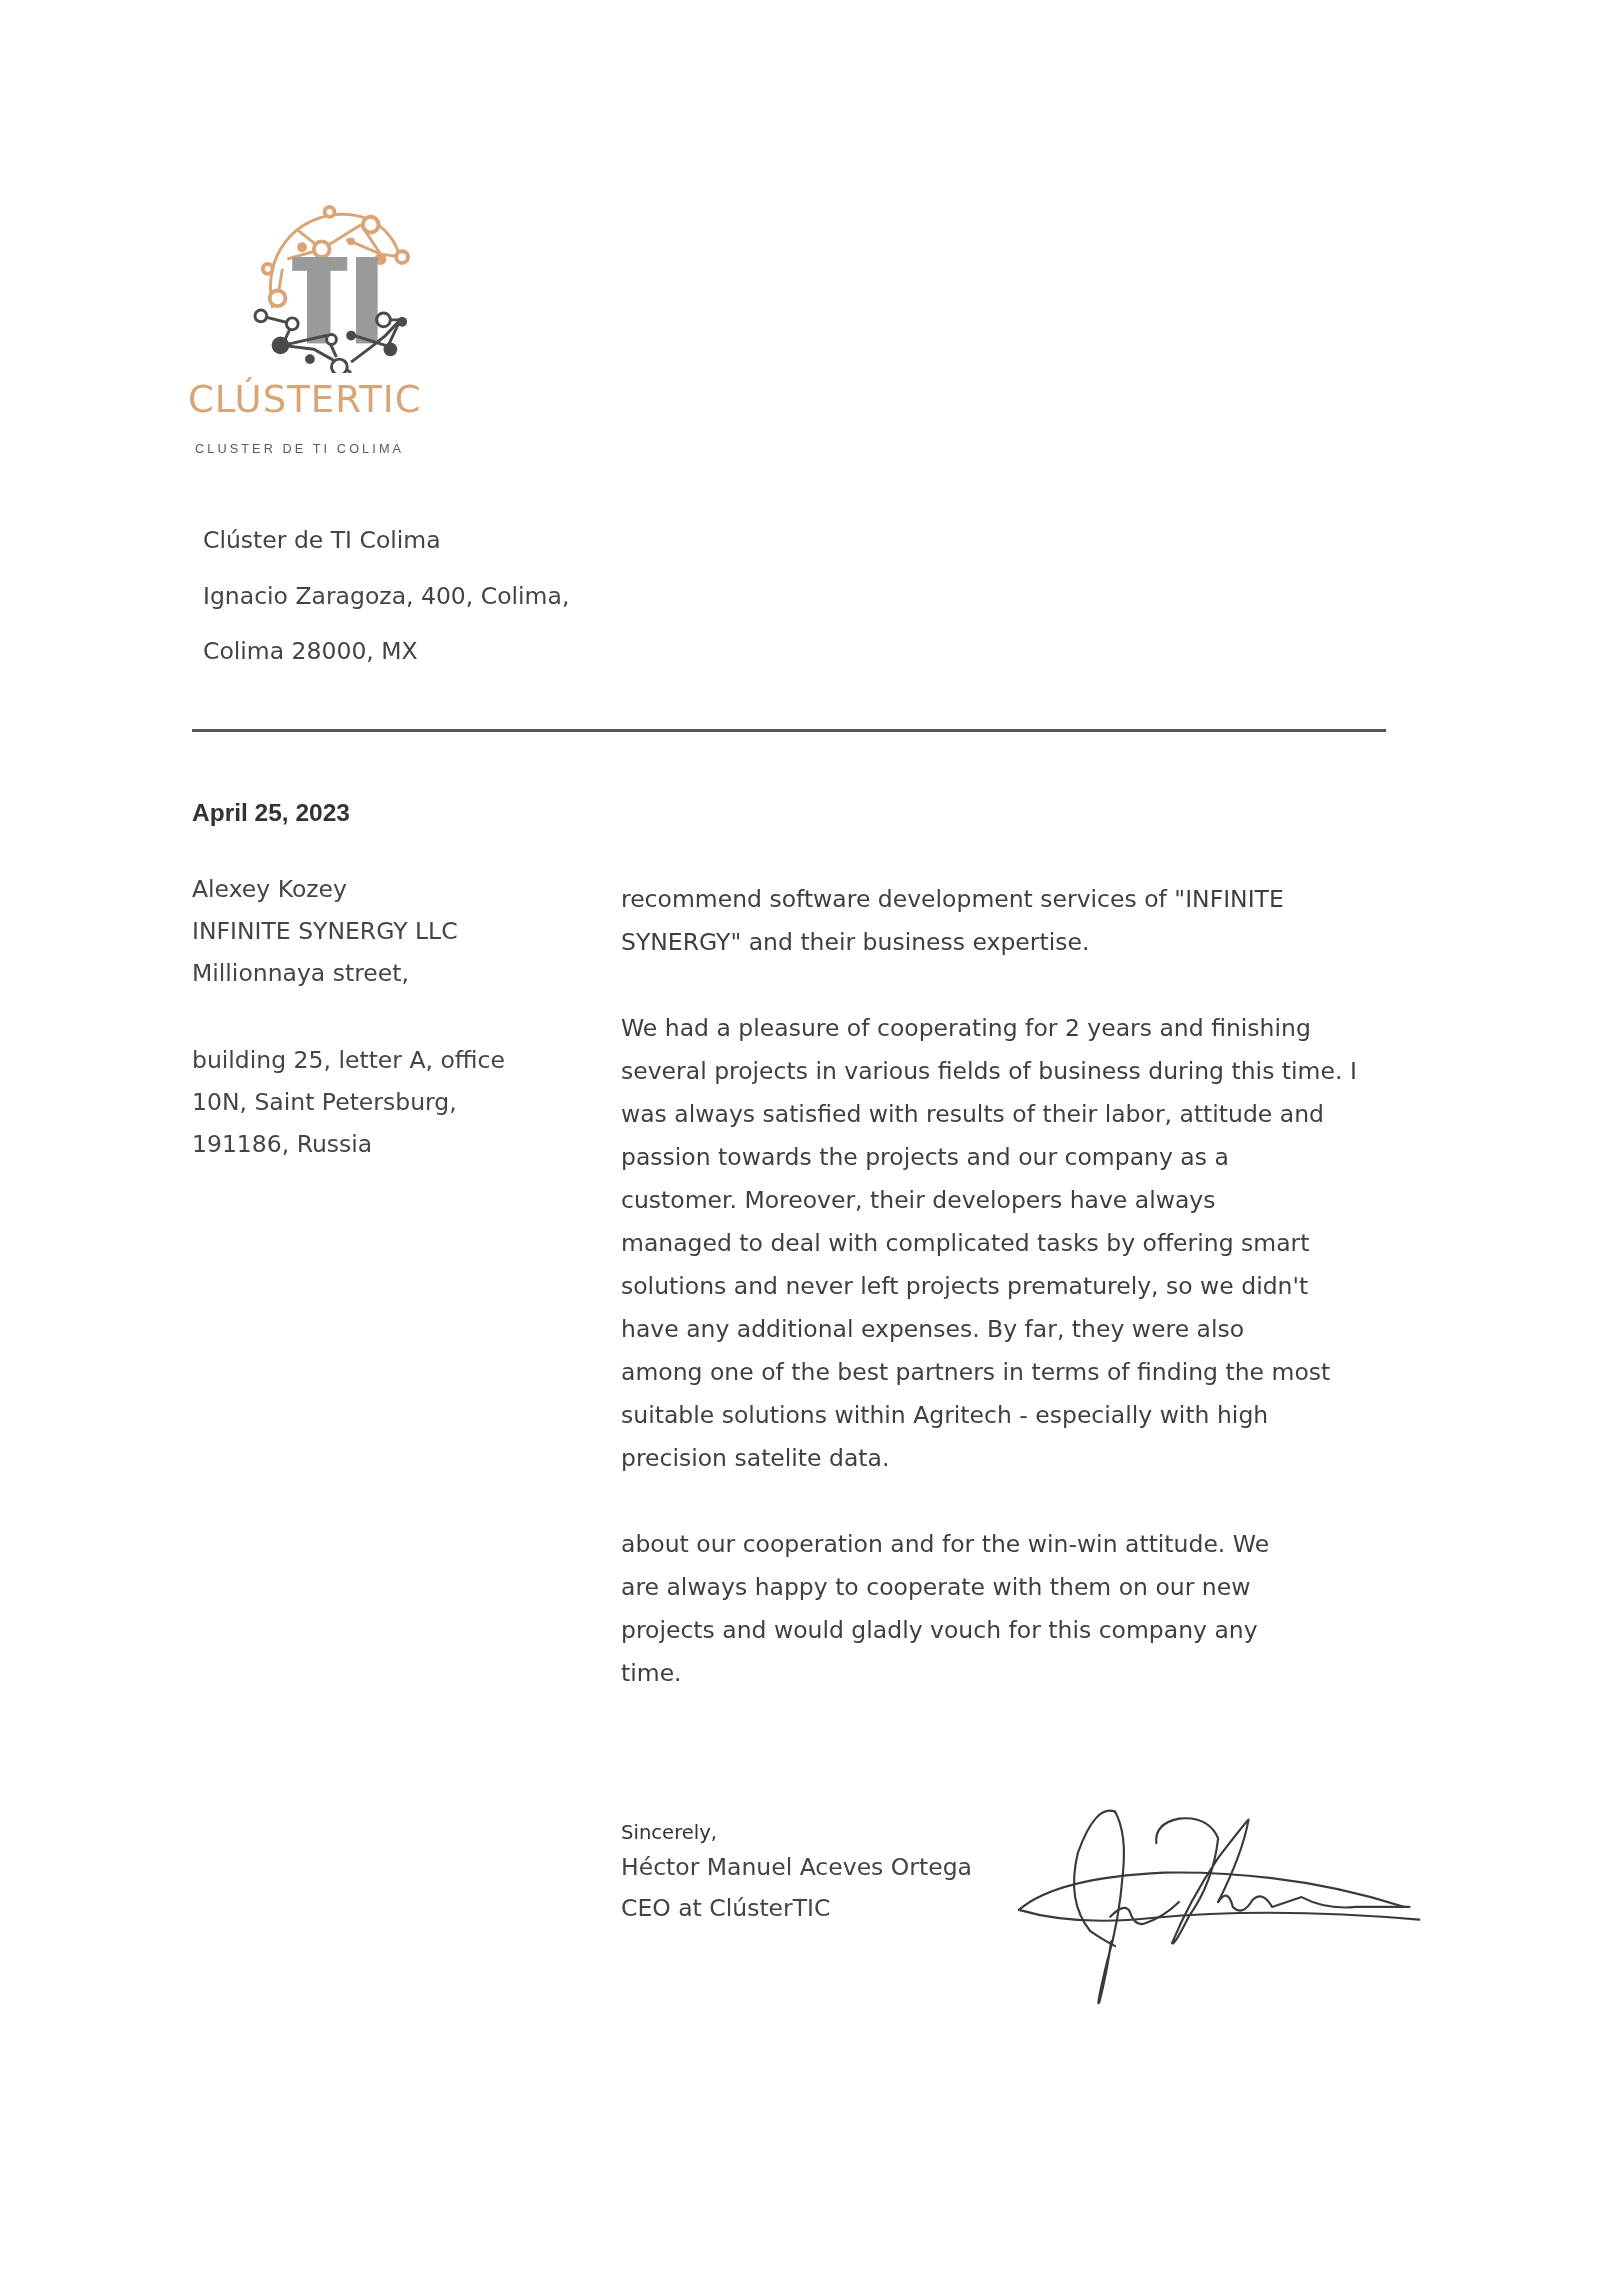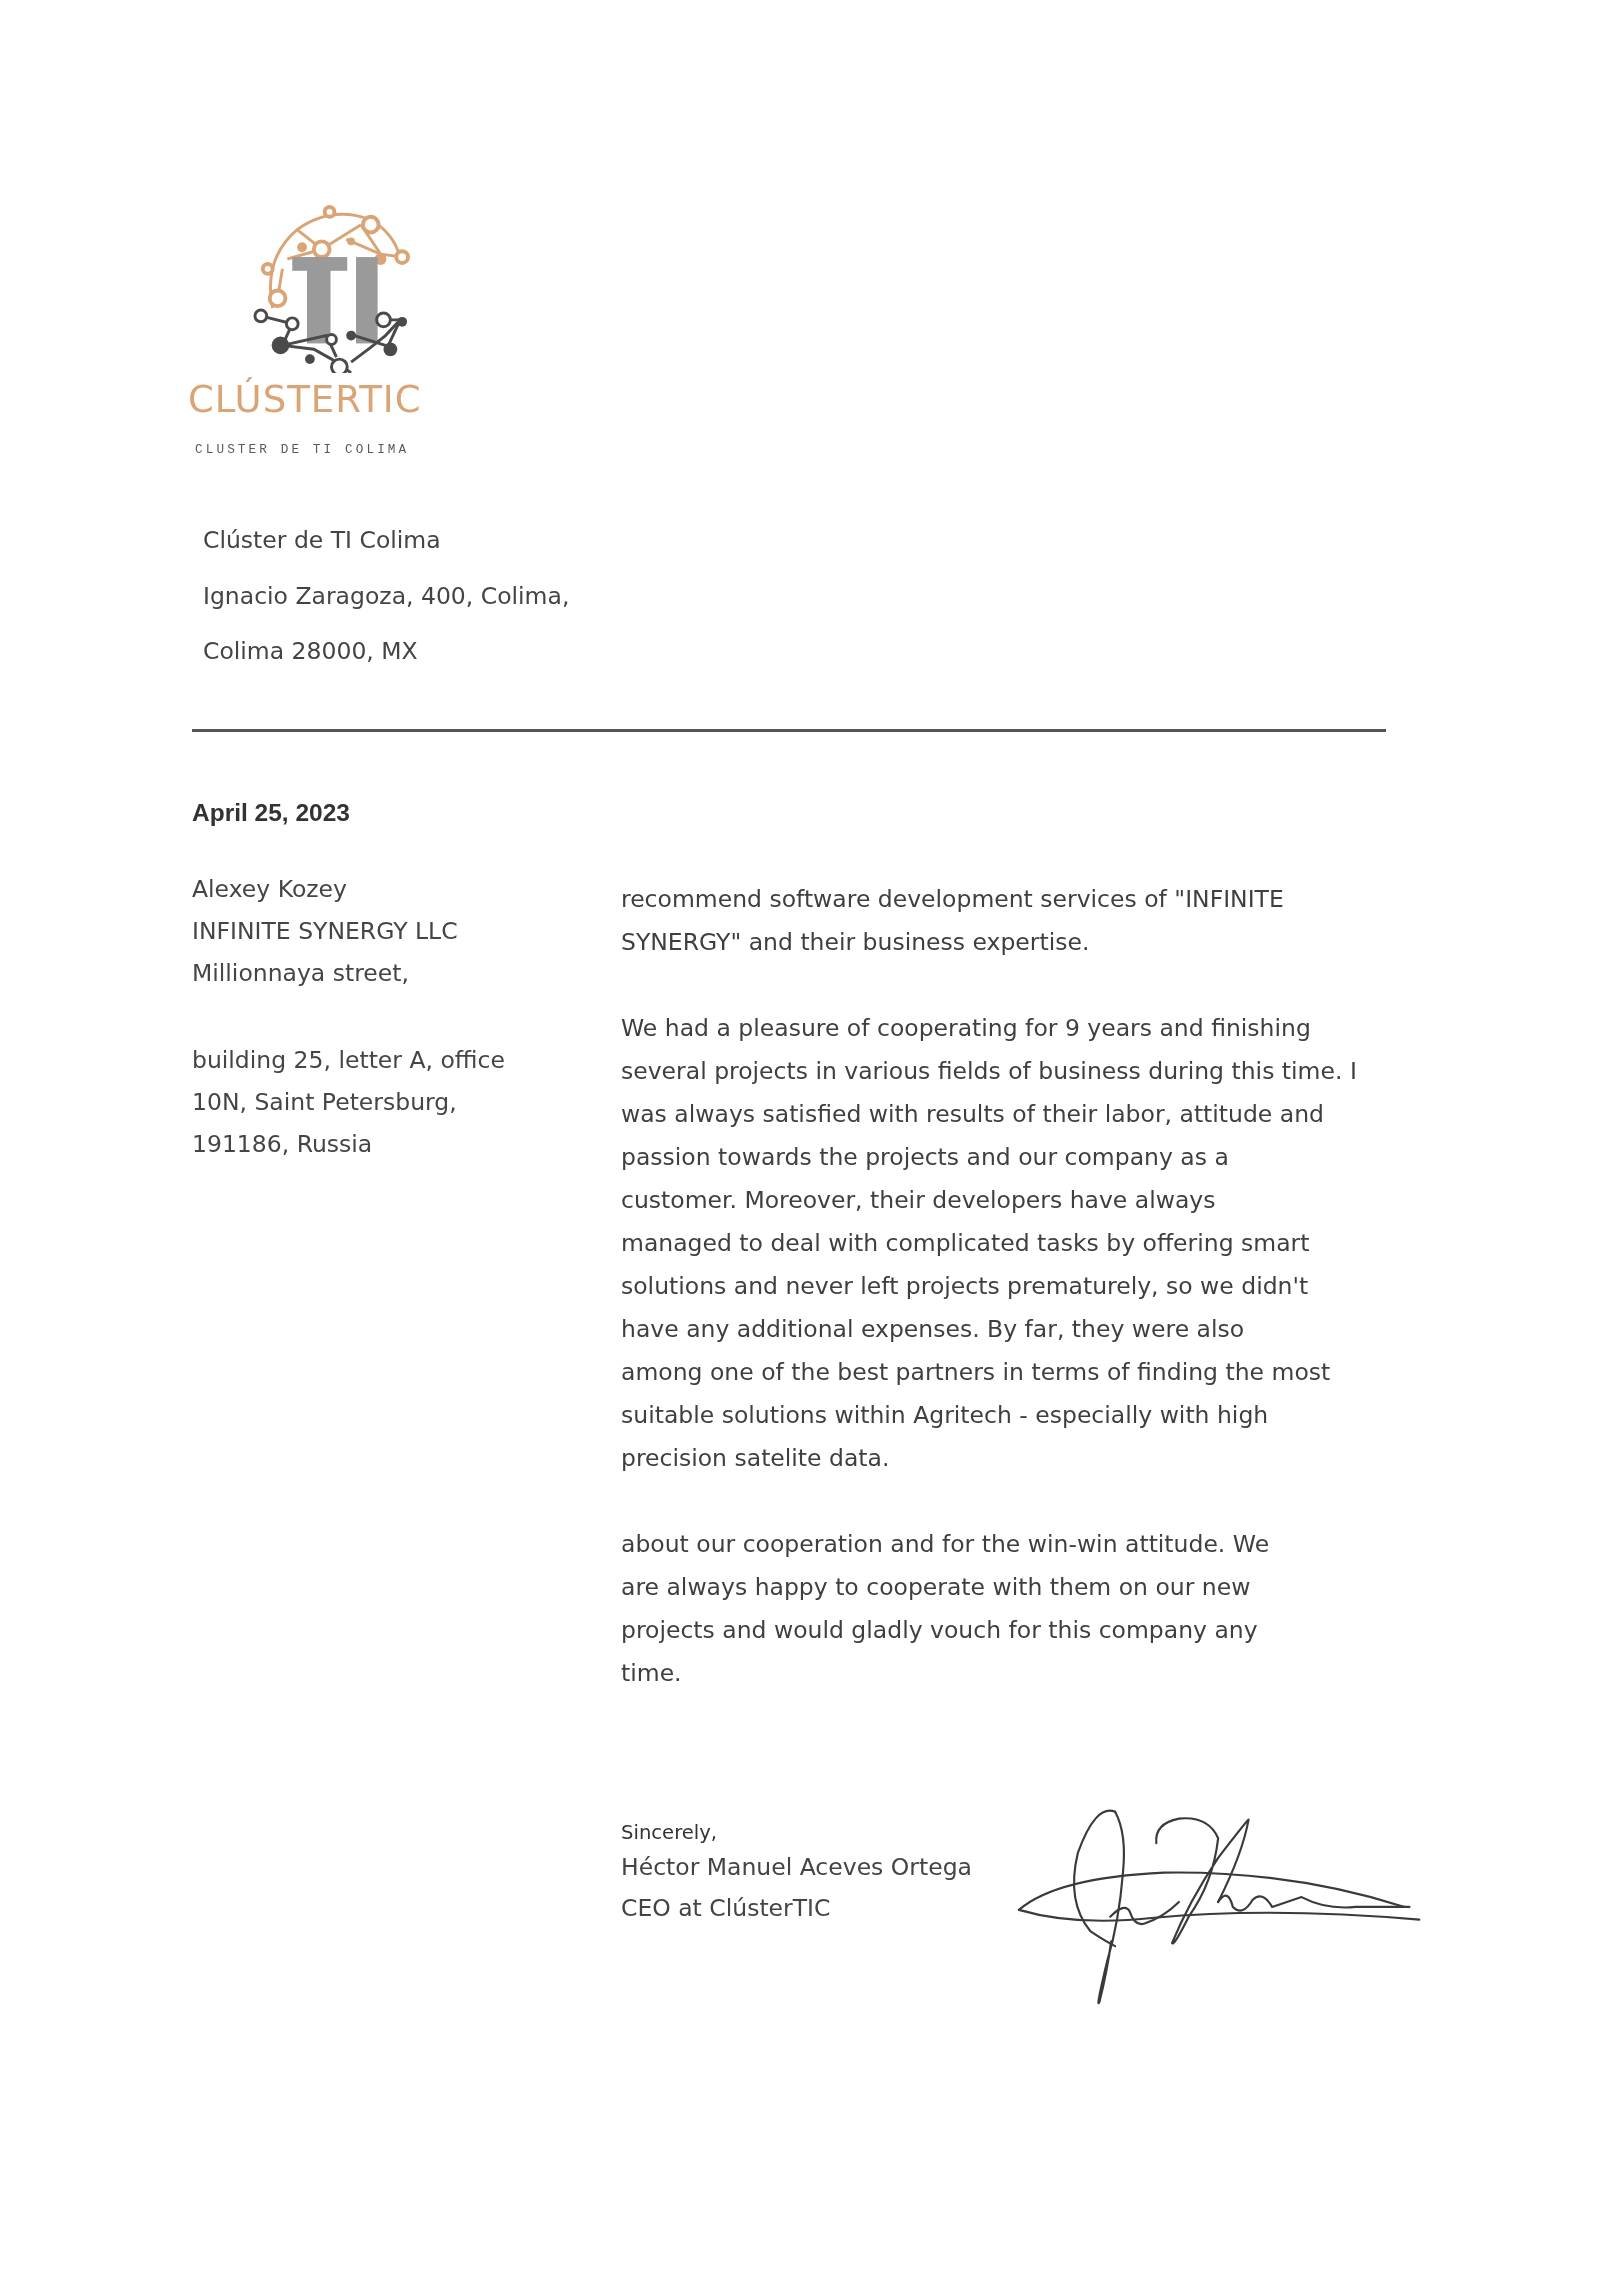"CLUSTER DE TI COLIMA" #logo-tagline { font-family: Liberation Mono, monospace -> Liberation Sans, sans-serif }
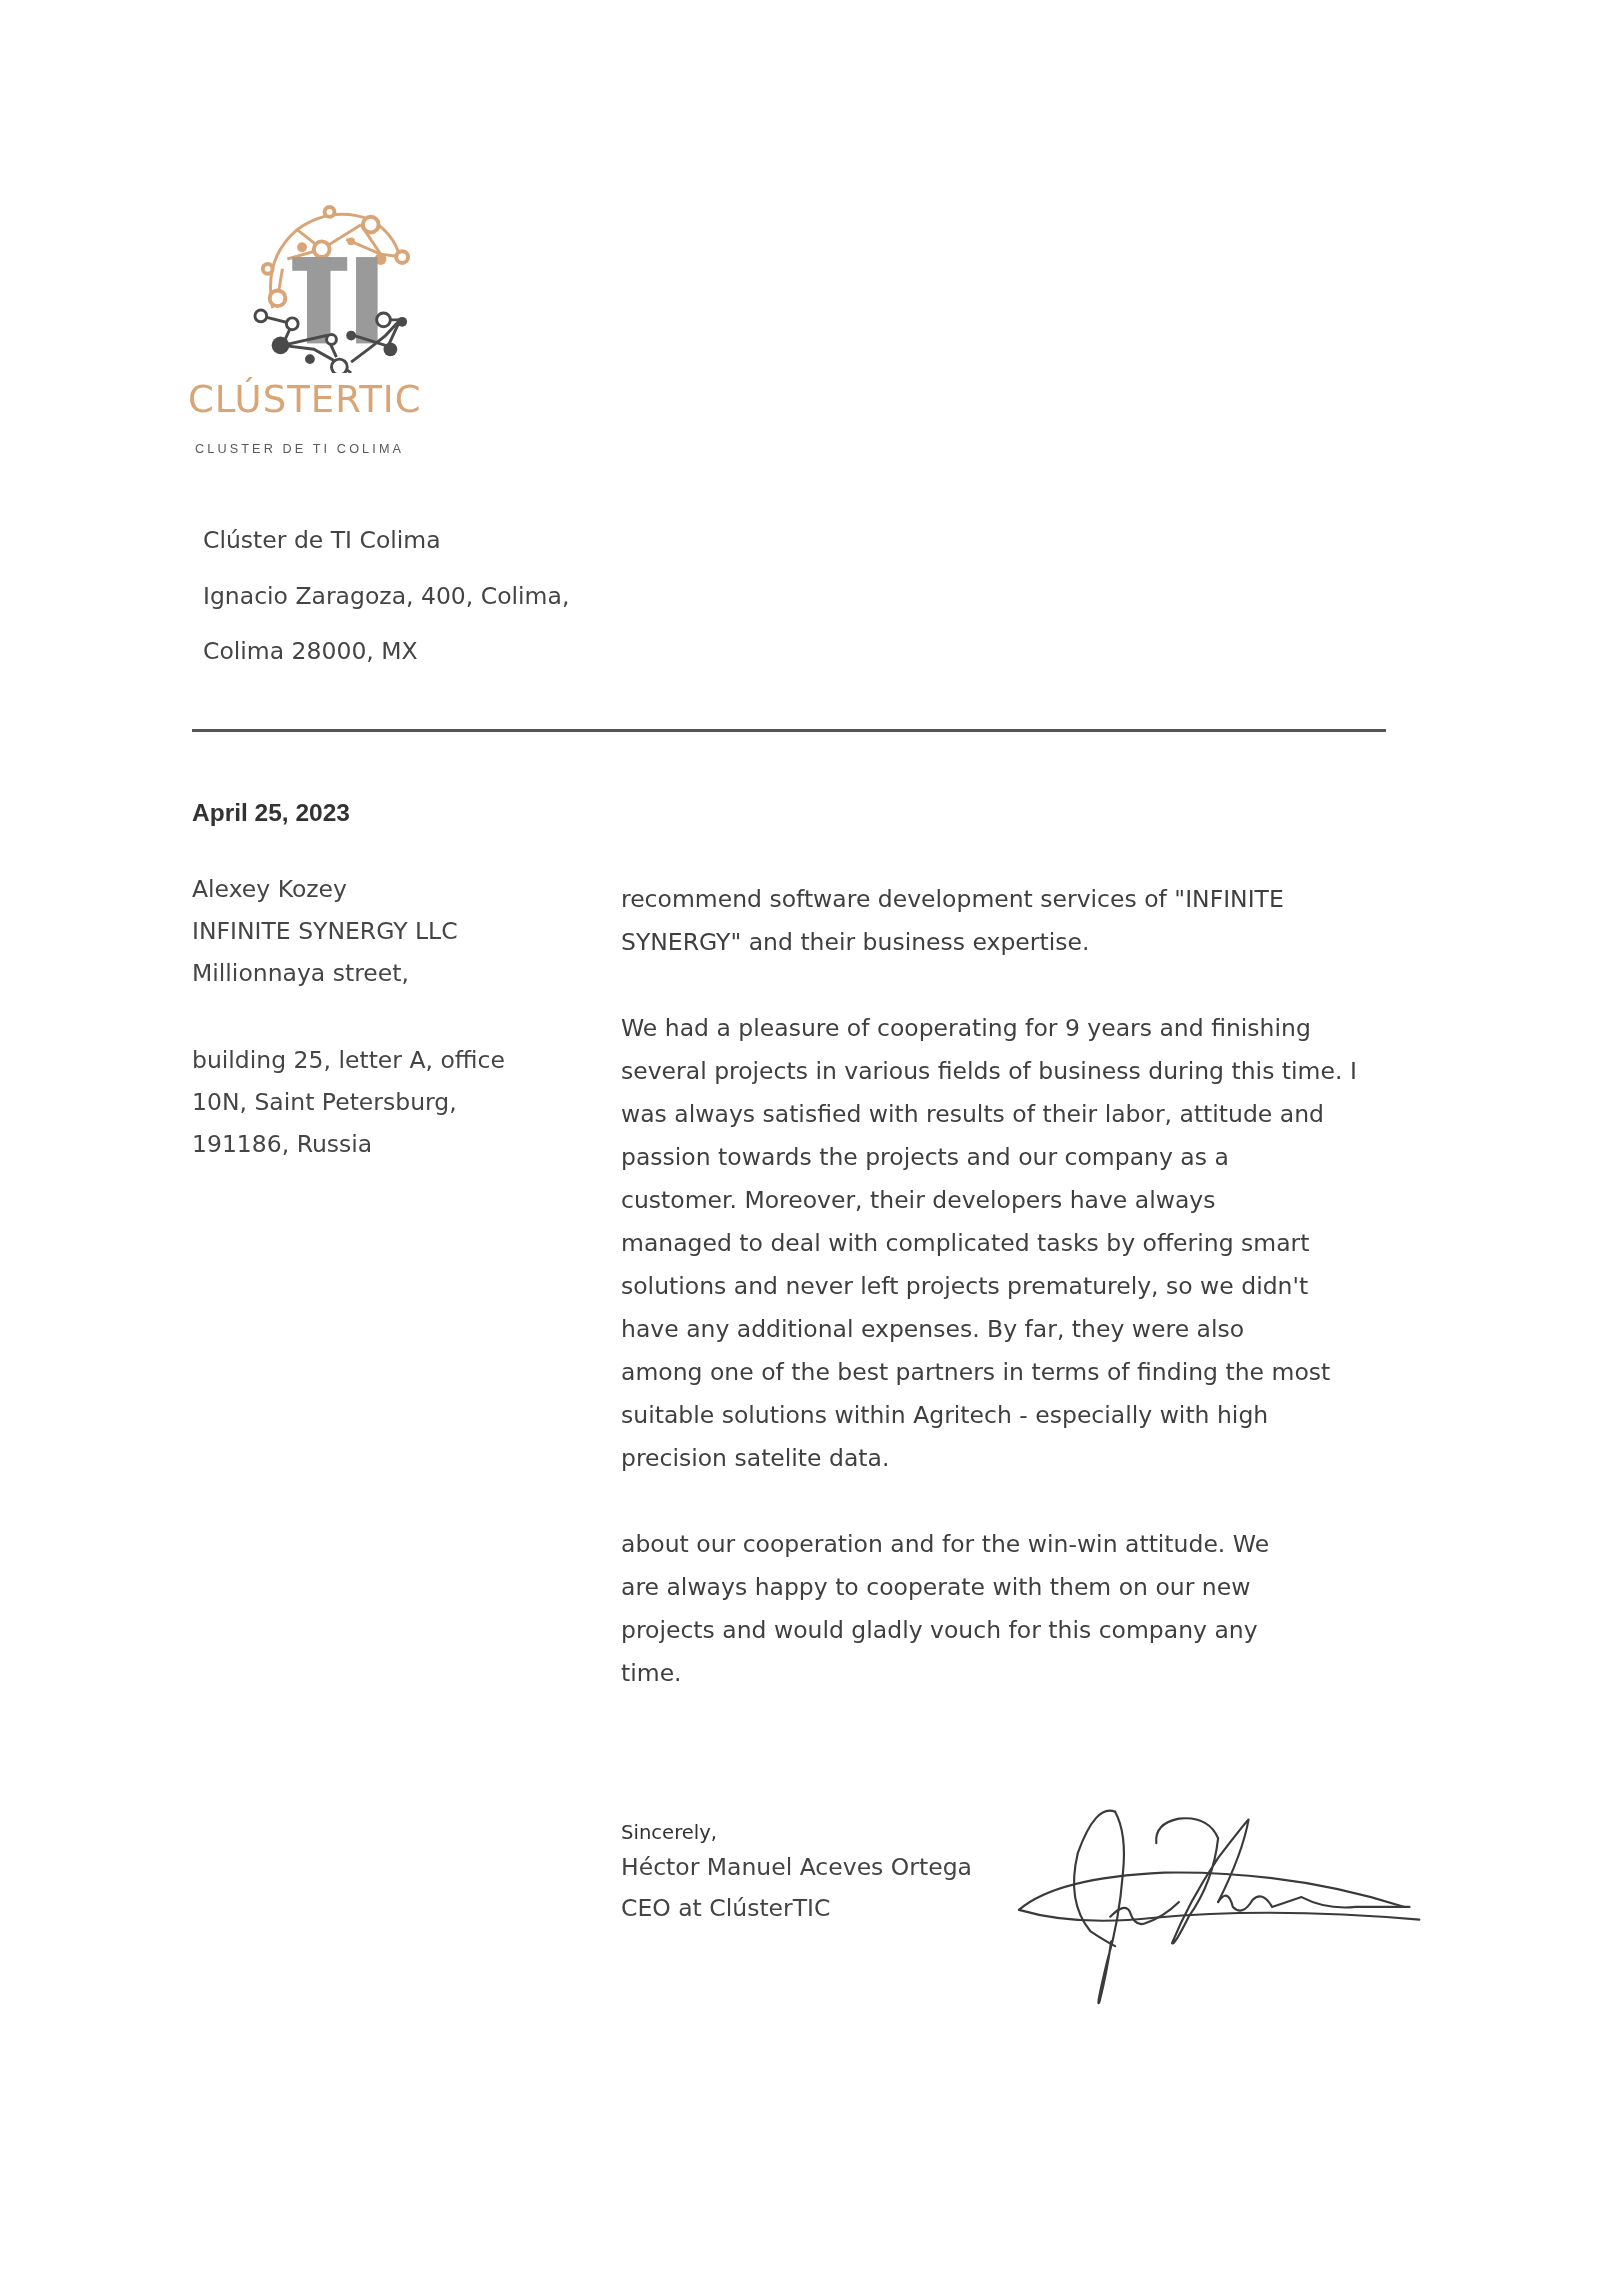"We had a pleasure of" span.ln { text: 9 -> 2 }
